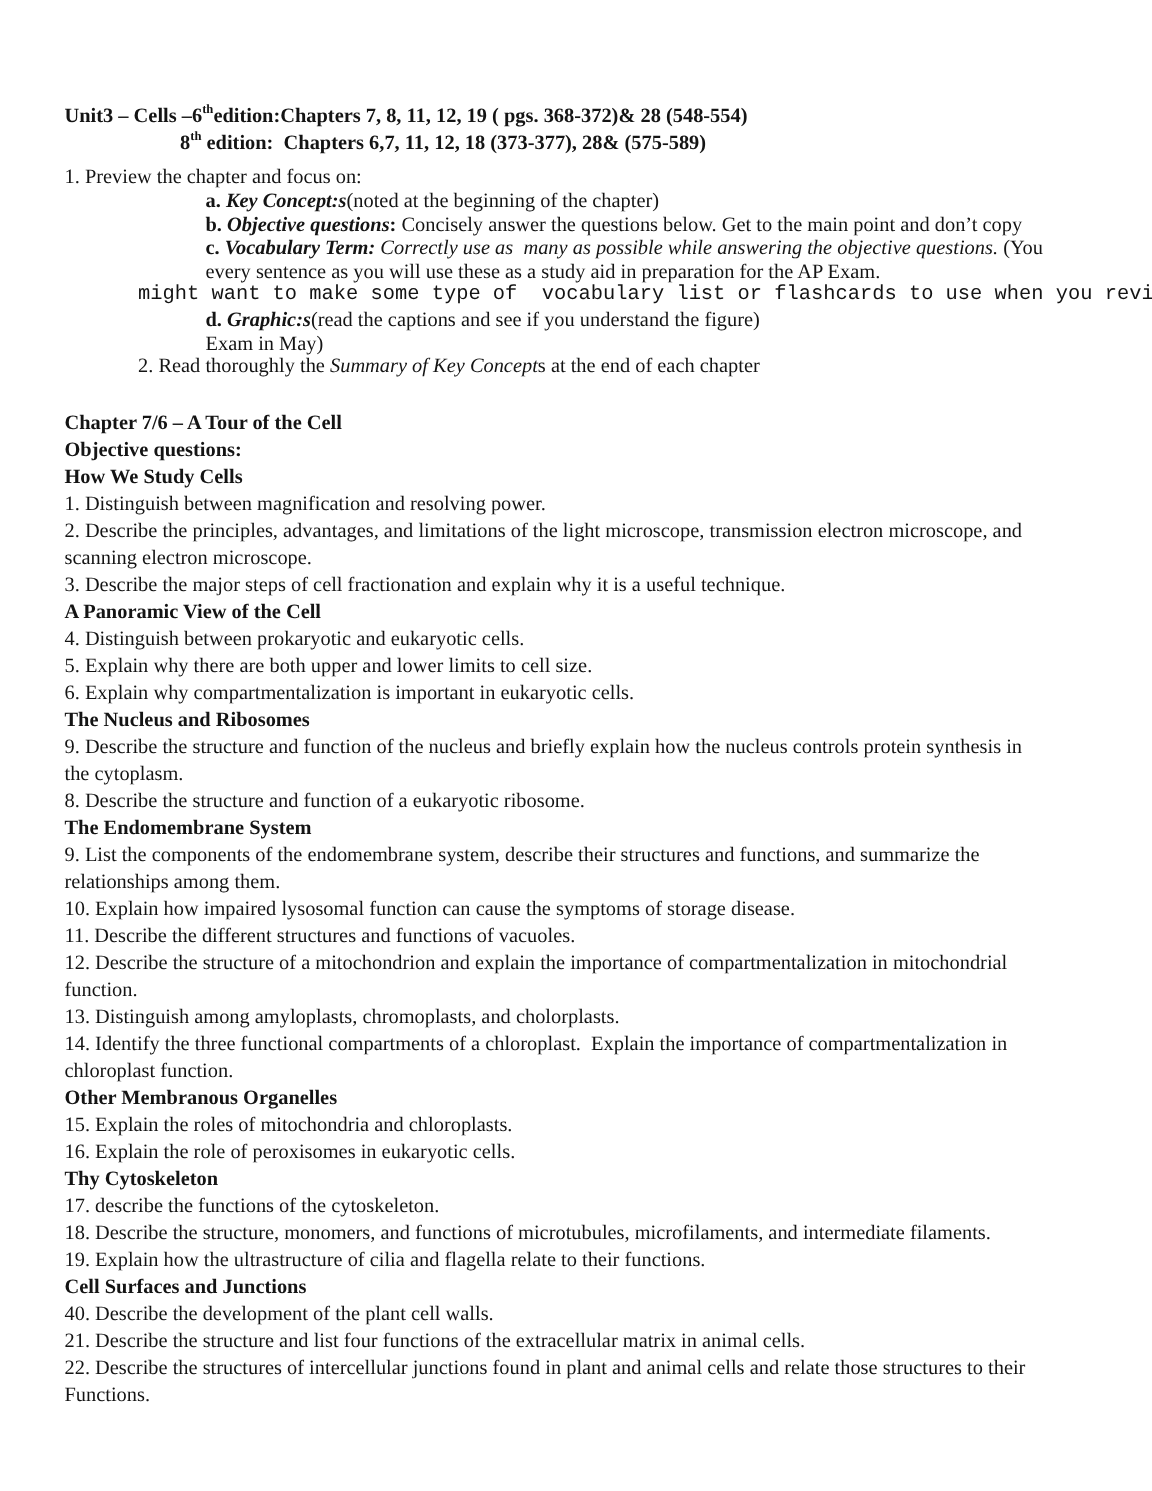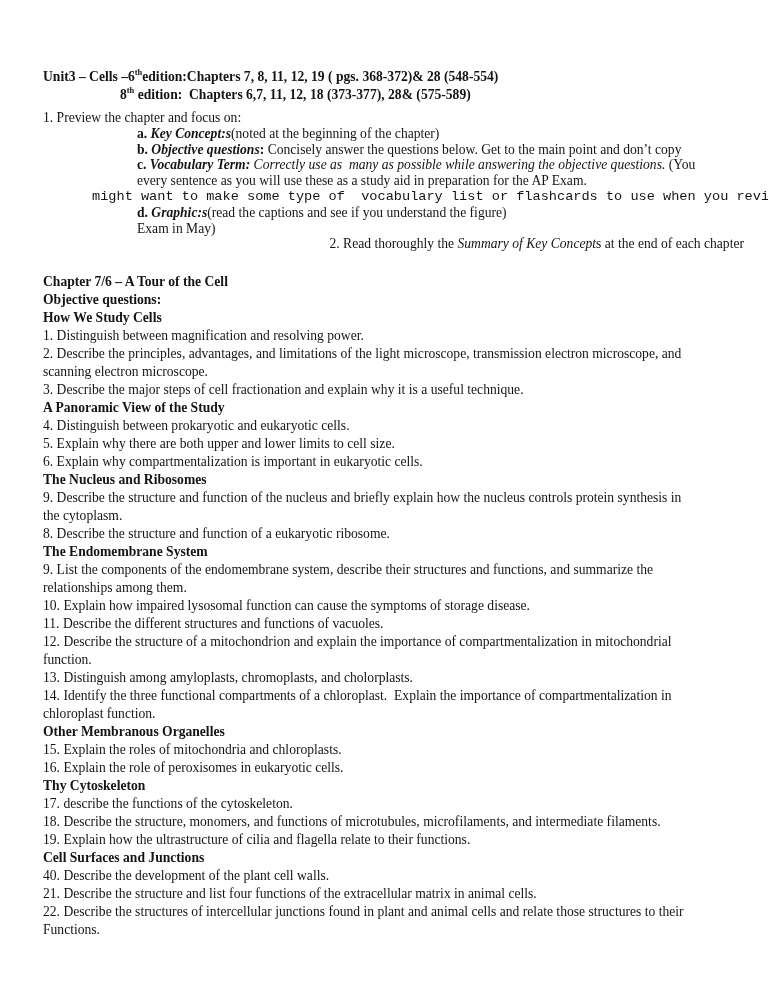"2. Read thoroughly the Summary" div.line { text-align: right -> none }
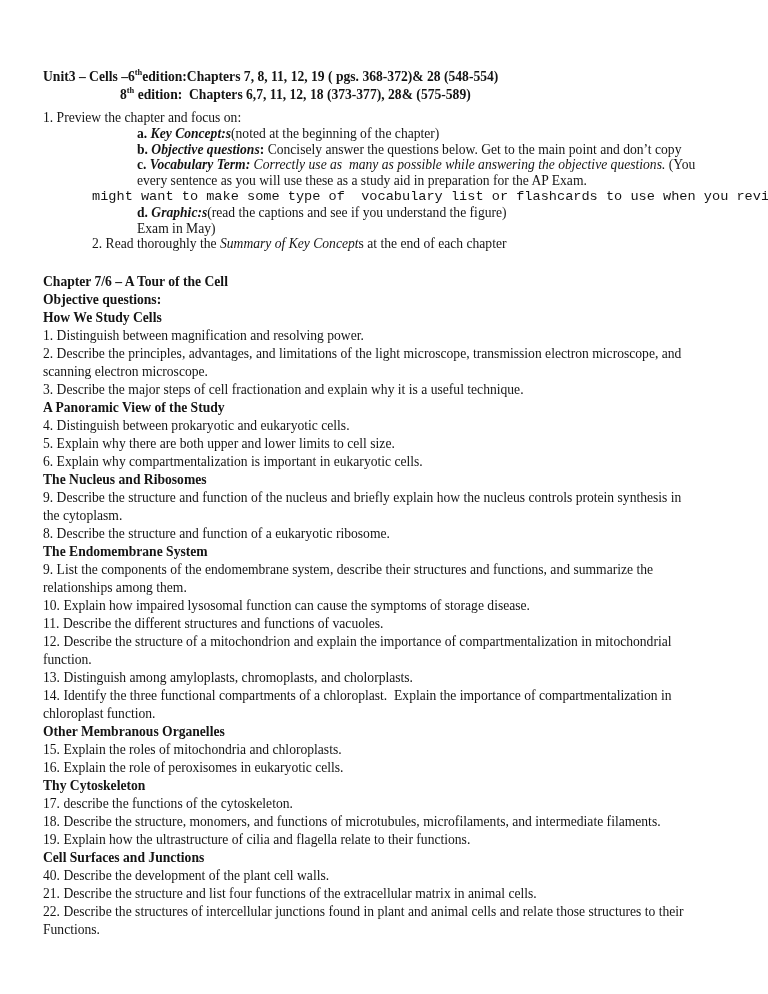"A Panoramic View of the" span.run-b { text: Study -> Cell }
